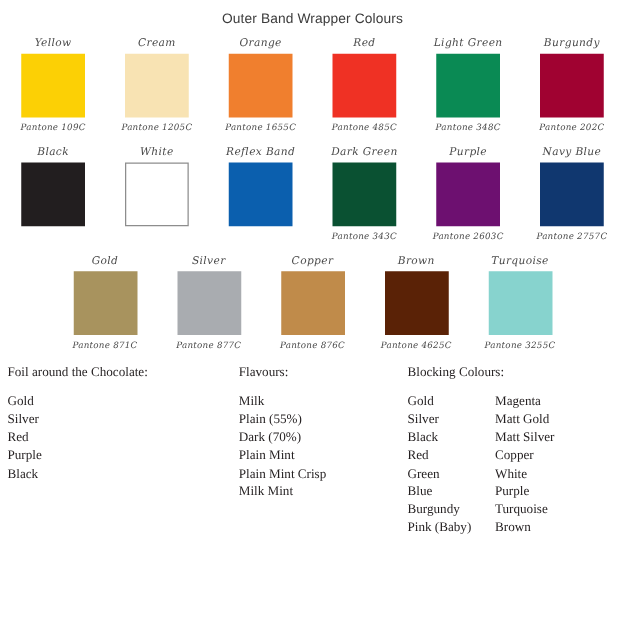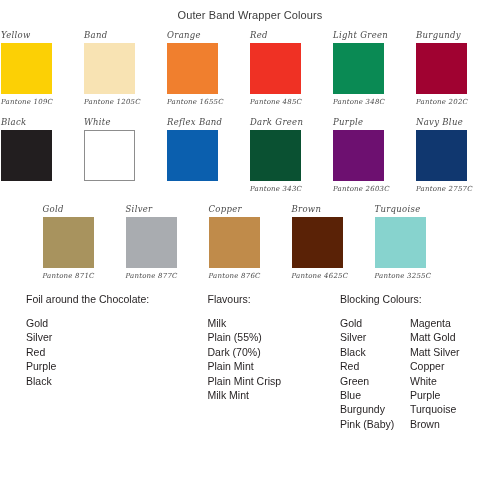"Yellow" .swatch-cell { align-items: flex-start -> center }
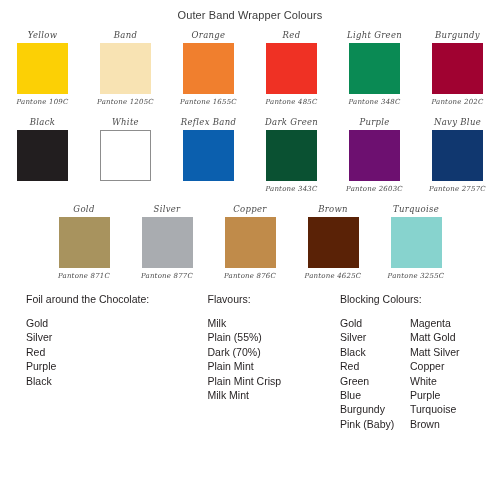"Band" div.swatch-name { text: Band -> Cream }
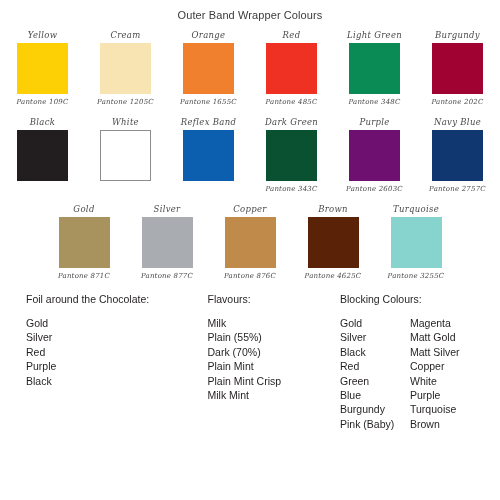"Foil around the Chocolate:" .lists { font-family: none -> Liberation Serif, serif; padding-left: 26px -> 6px }
